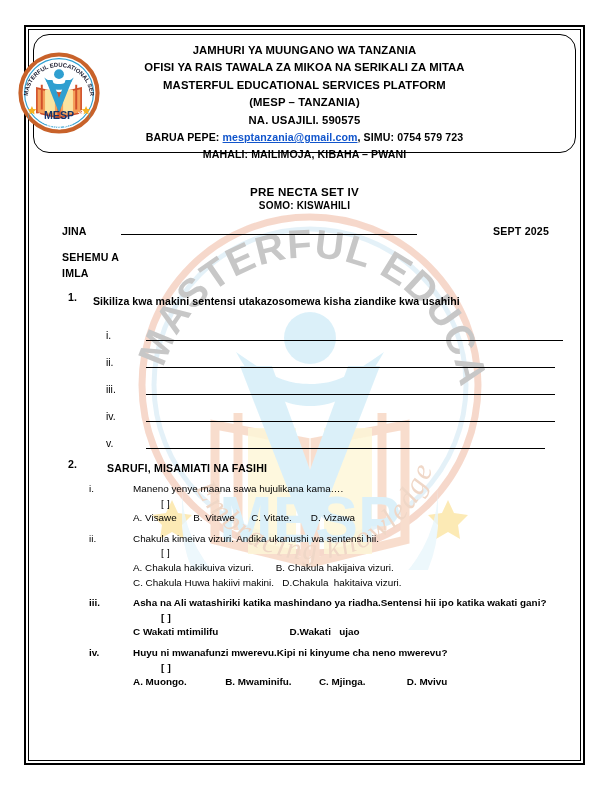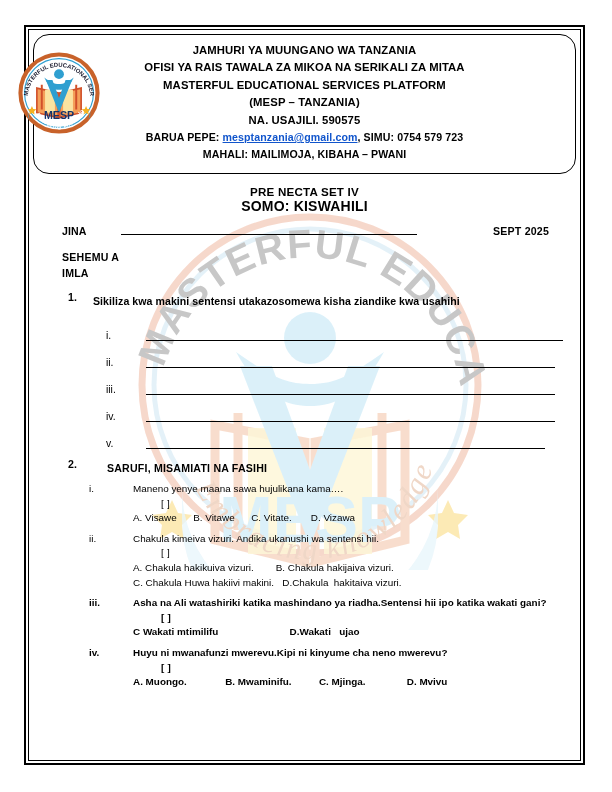"JAMHURI YA MUUNGANO WA TANZANIA" #header-box { height: 140px -> 119px }
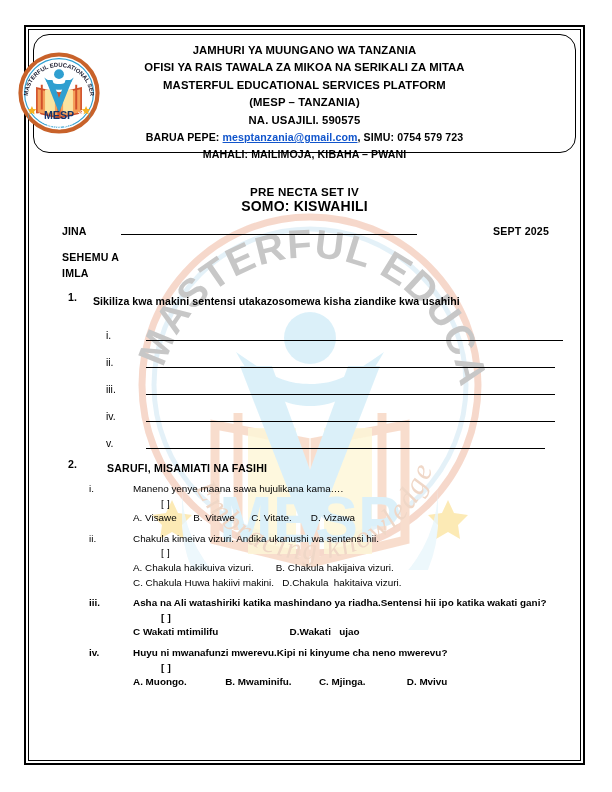"SOMO: KISWAHILI" #subject { font-size: 14px -> 10px }
